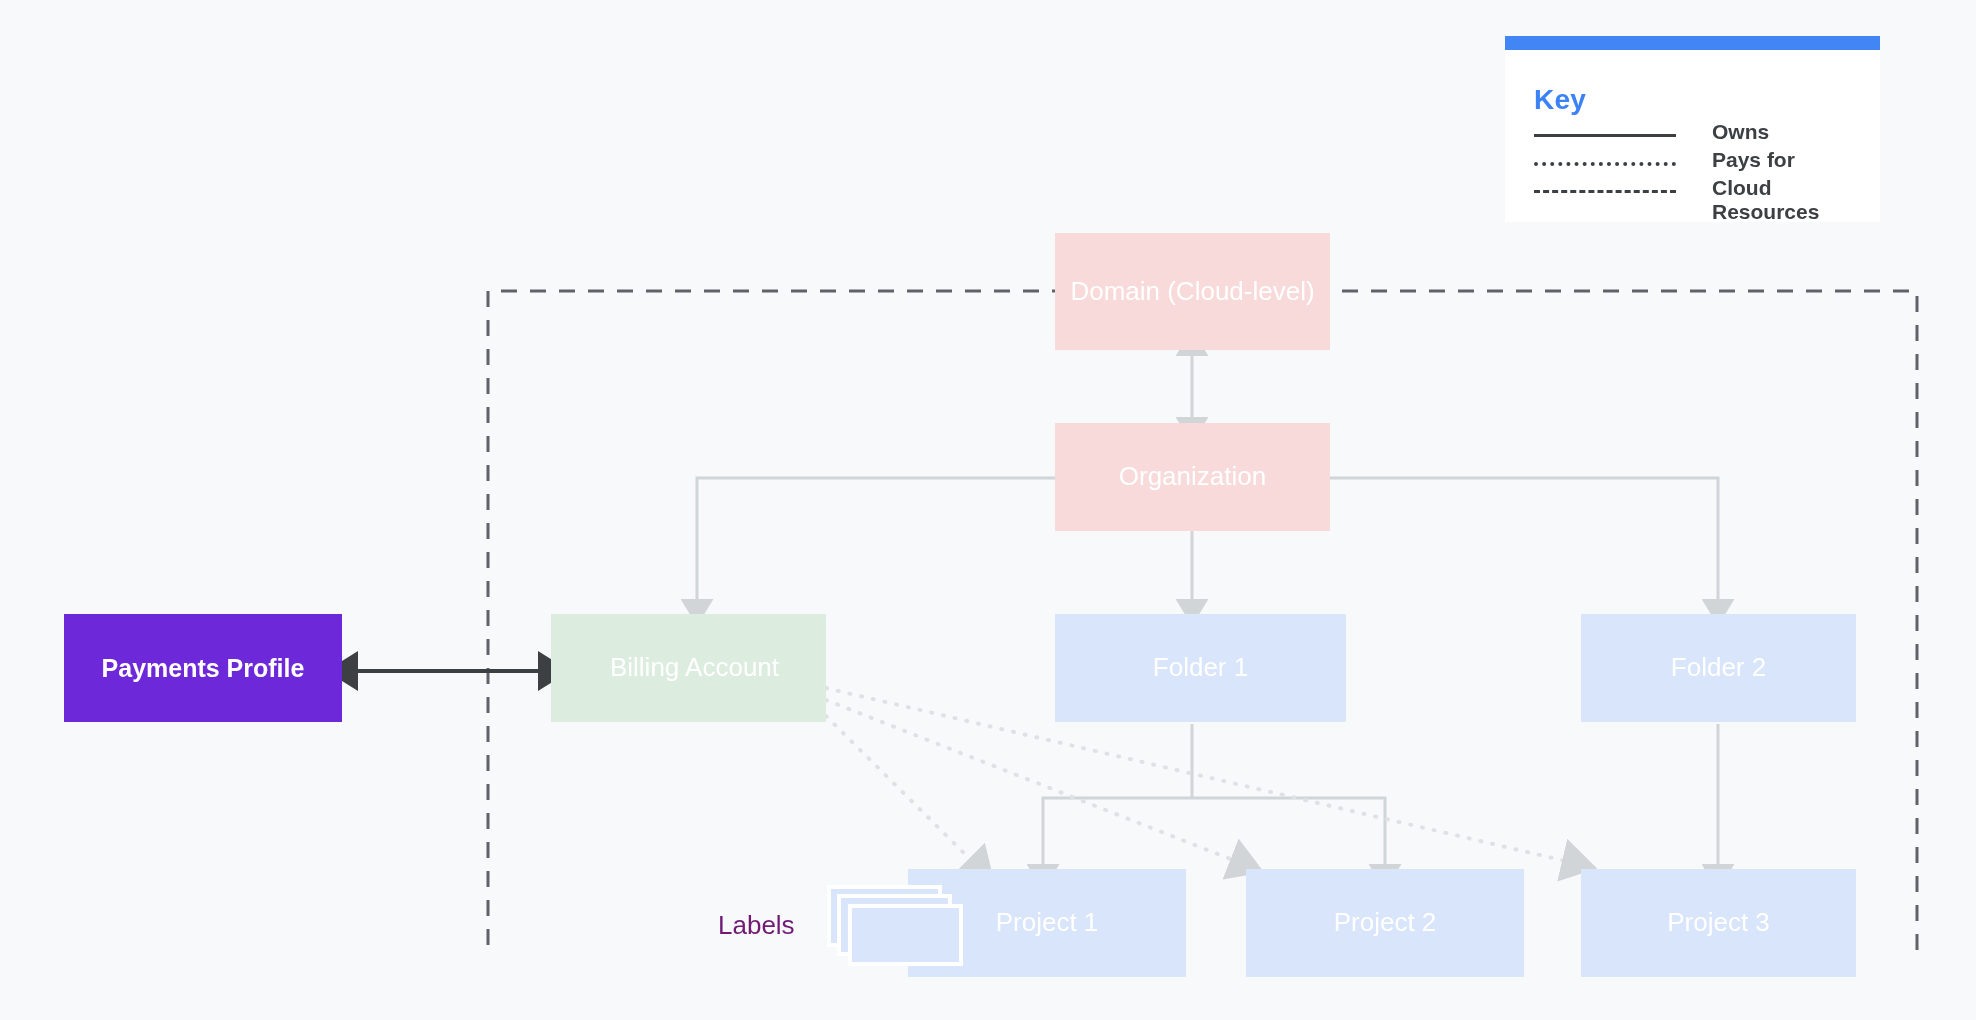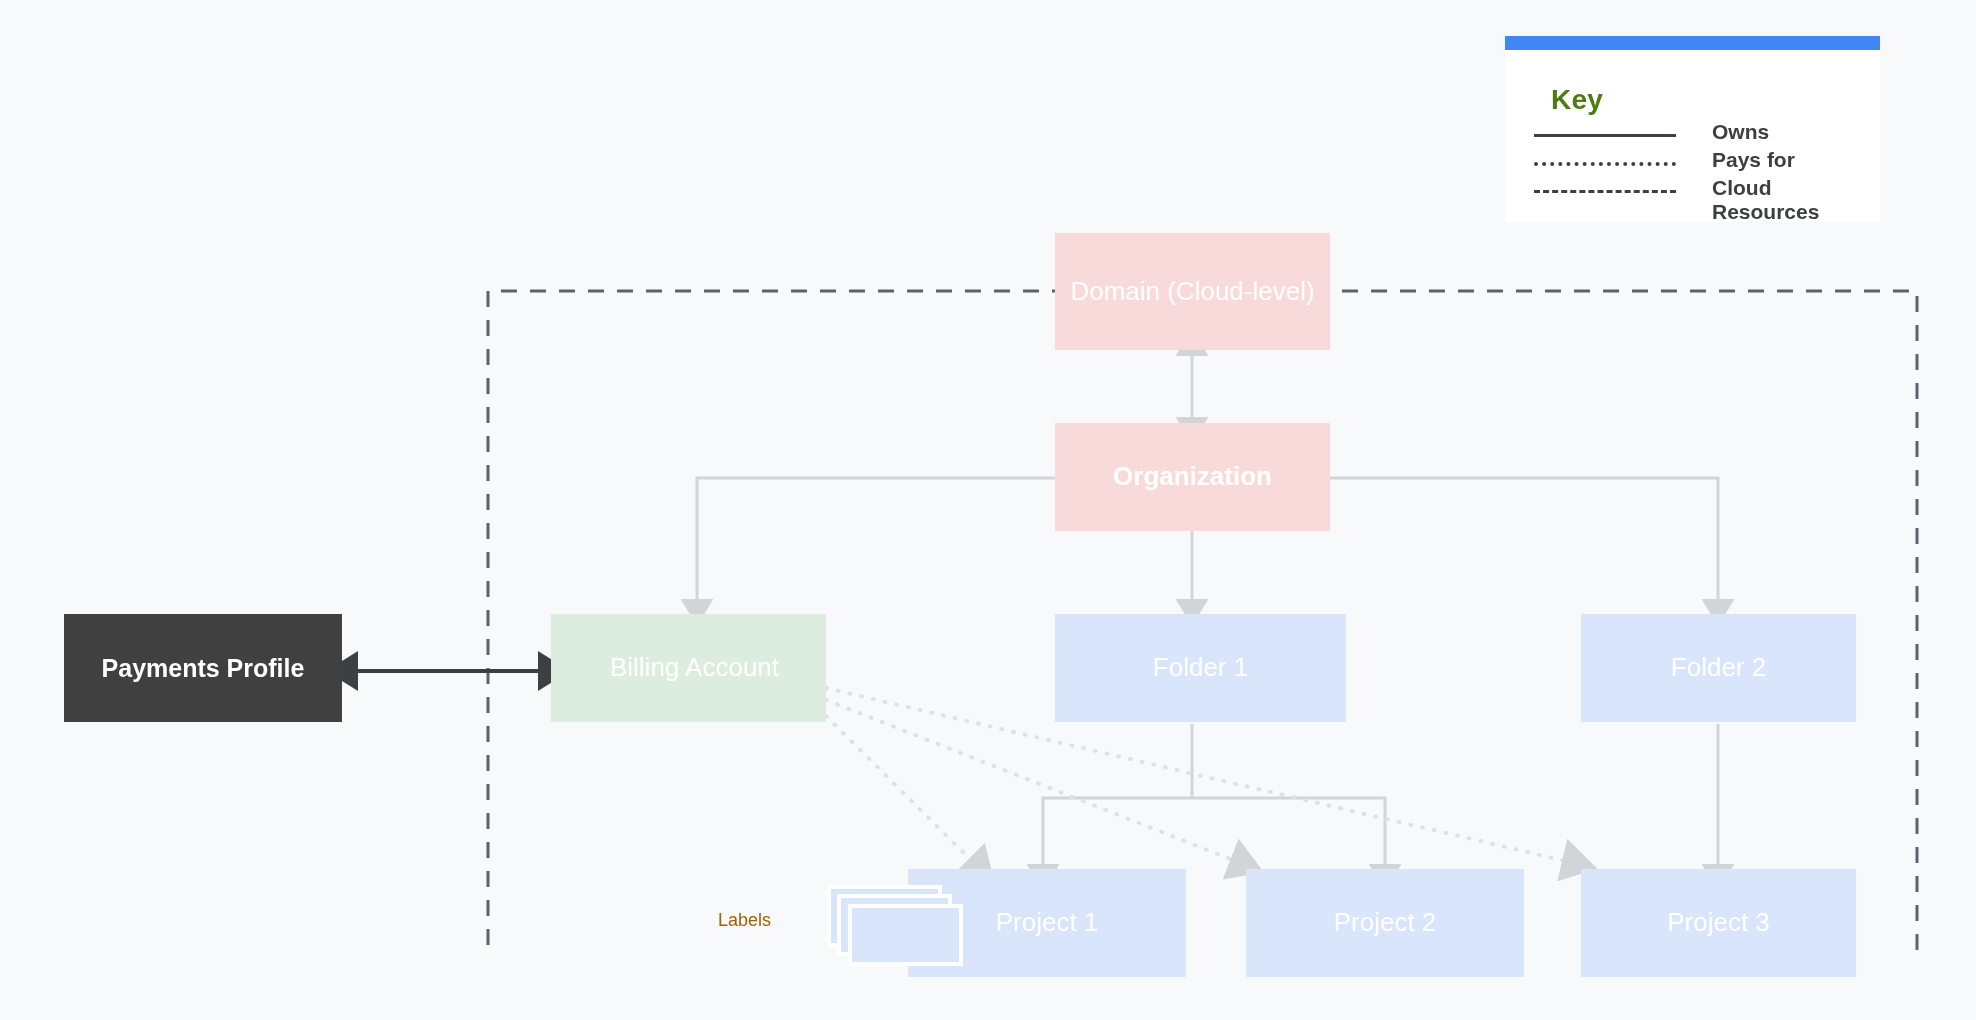"Key" .legend-title { color: #4d7c0f -> #3b82f6; left: 46px -> 29px }
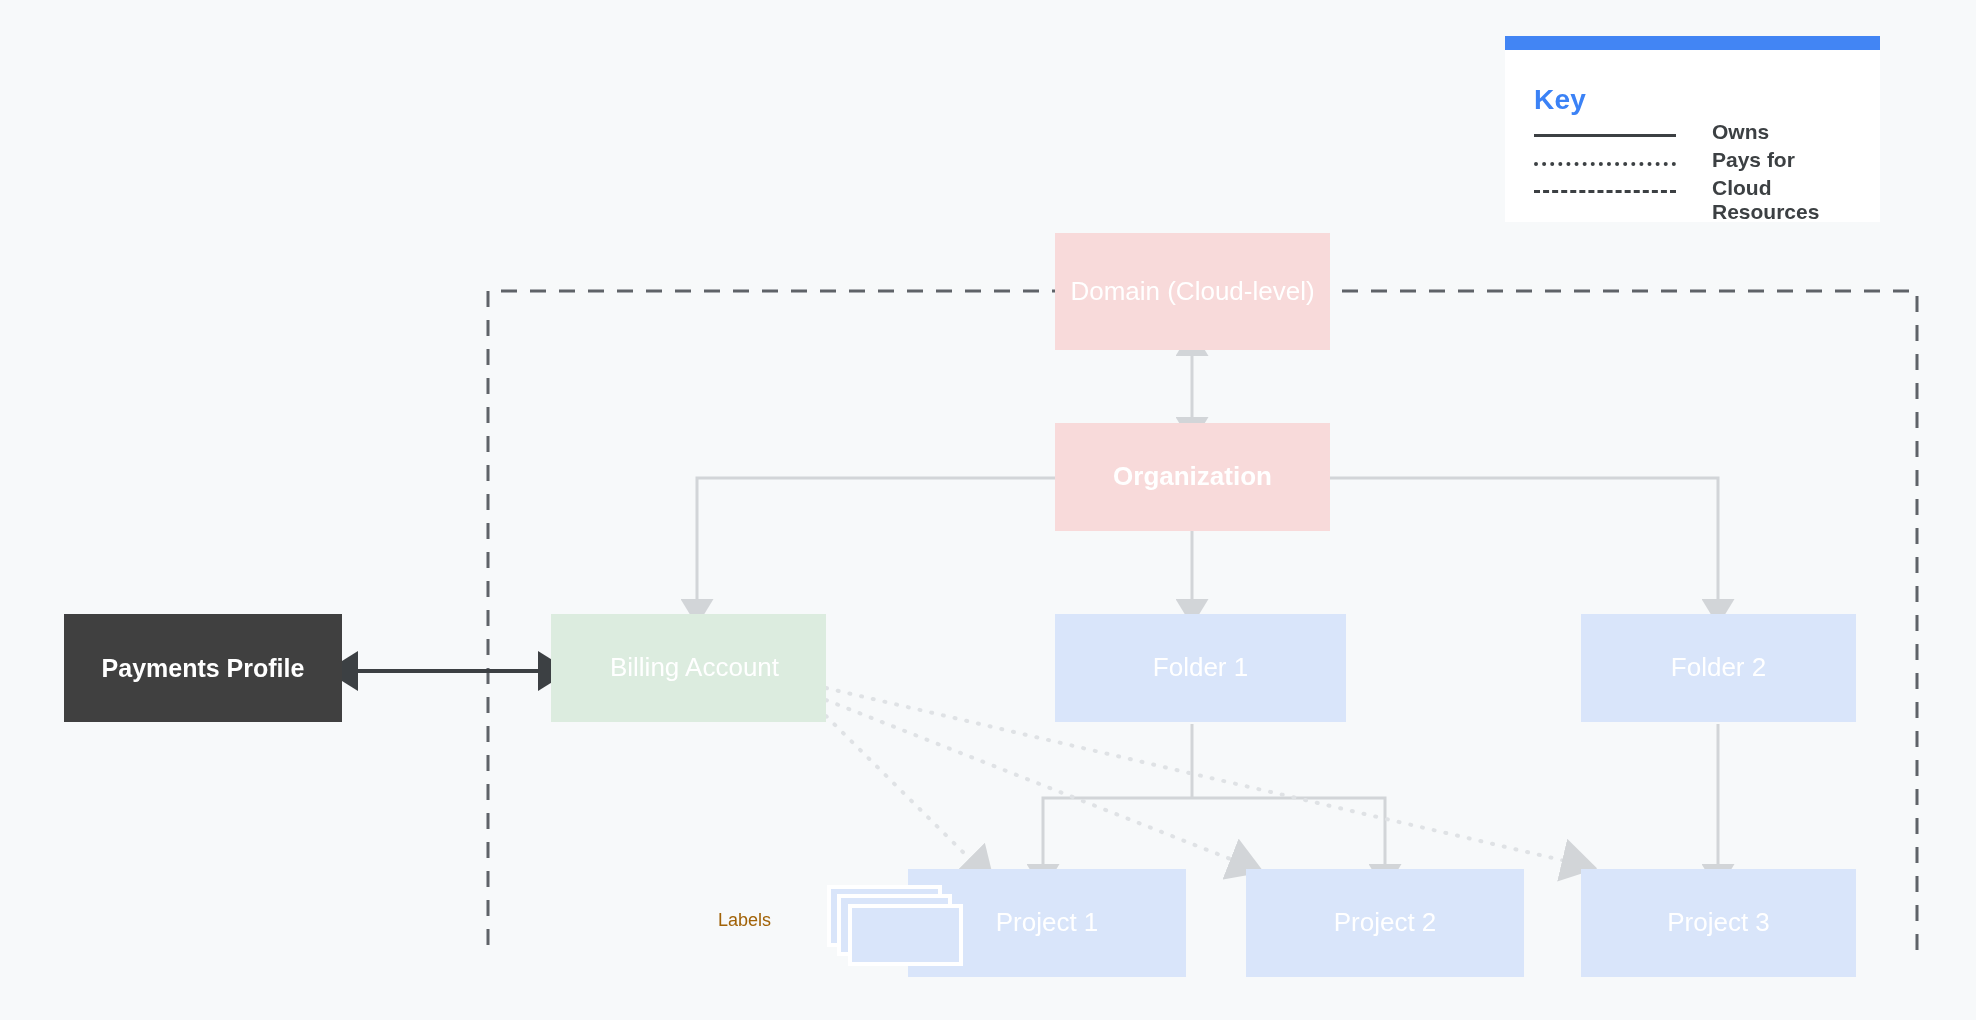"Organization" div.node { font-weight: bold -> none }
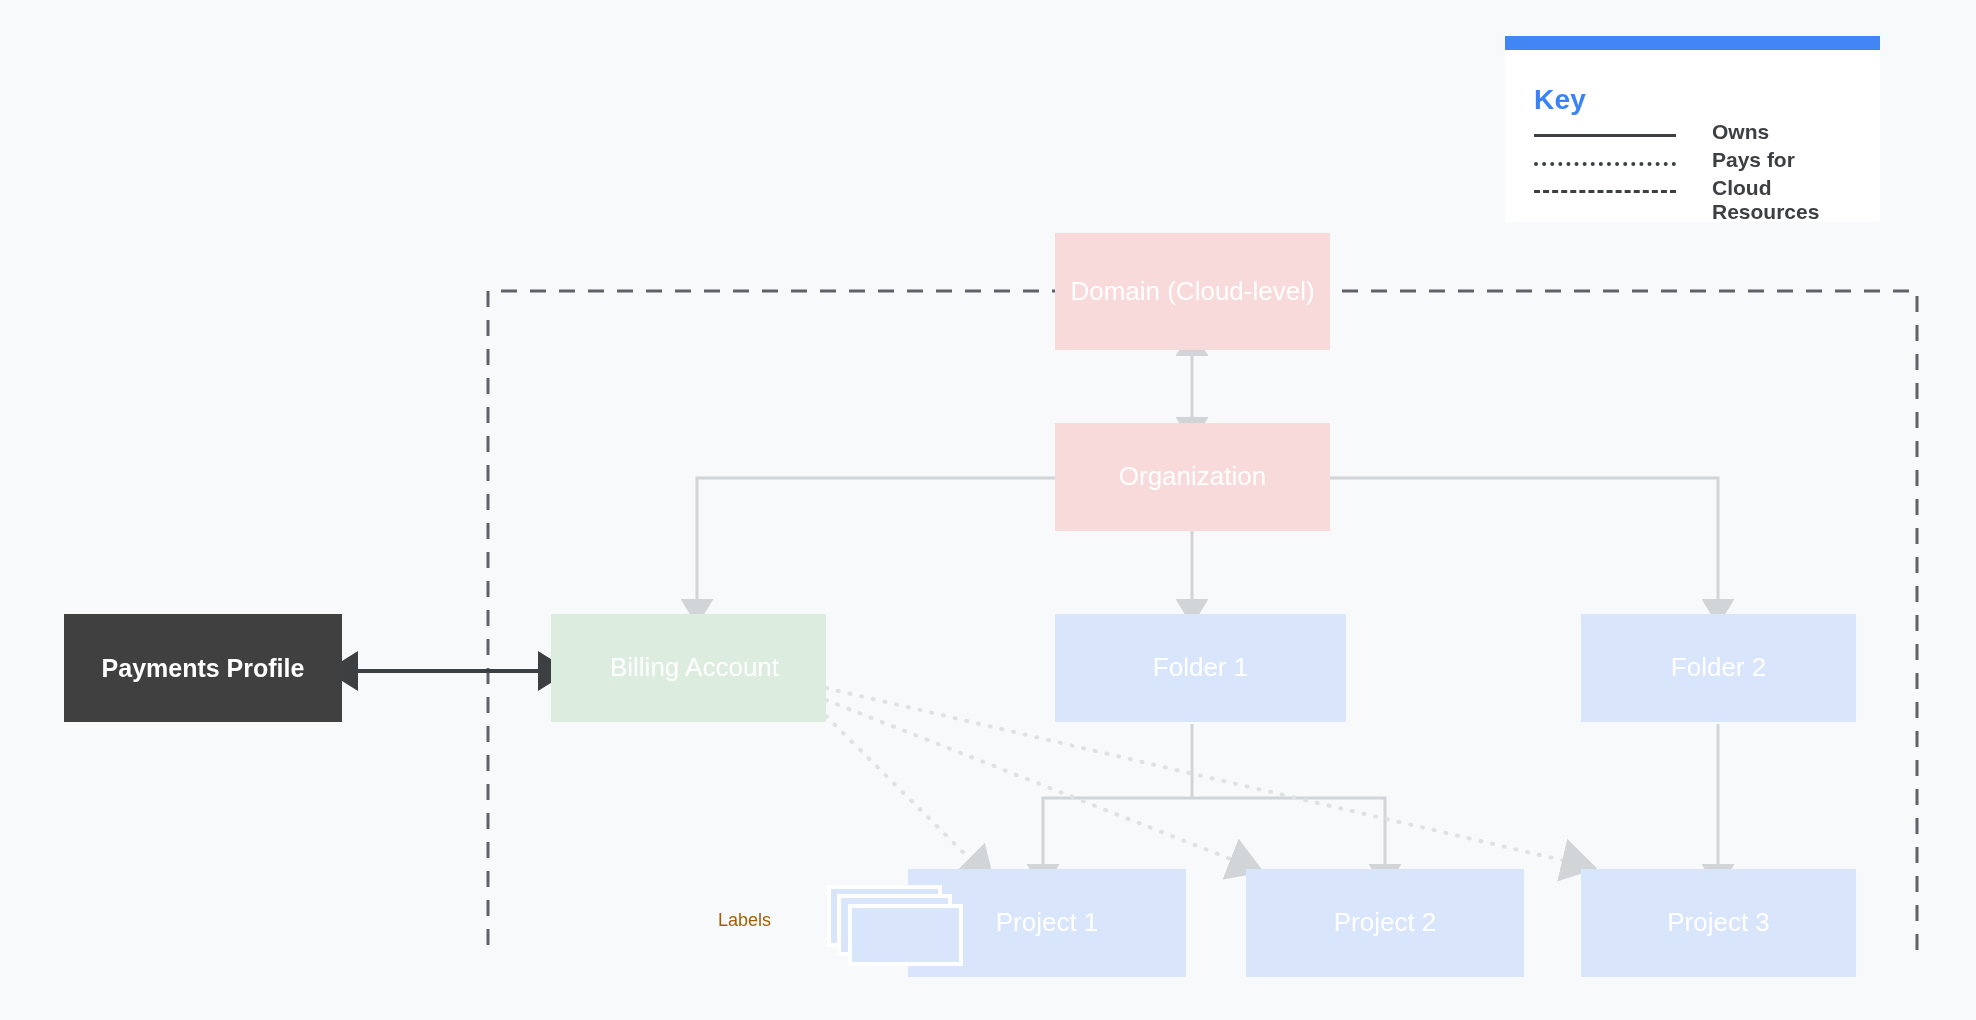"Payments Profile" .node.amber { background: #404040 -> #6d28d9 }
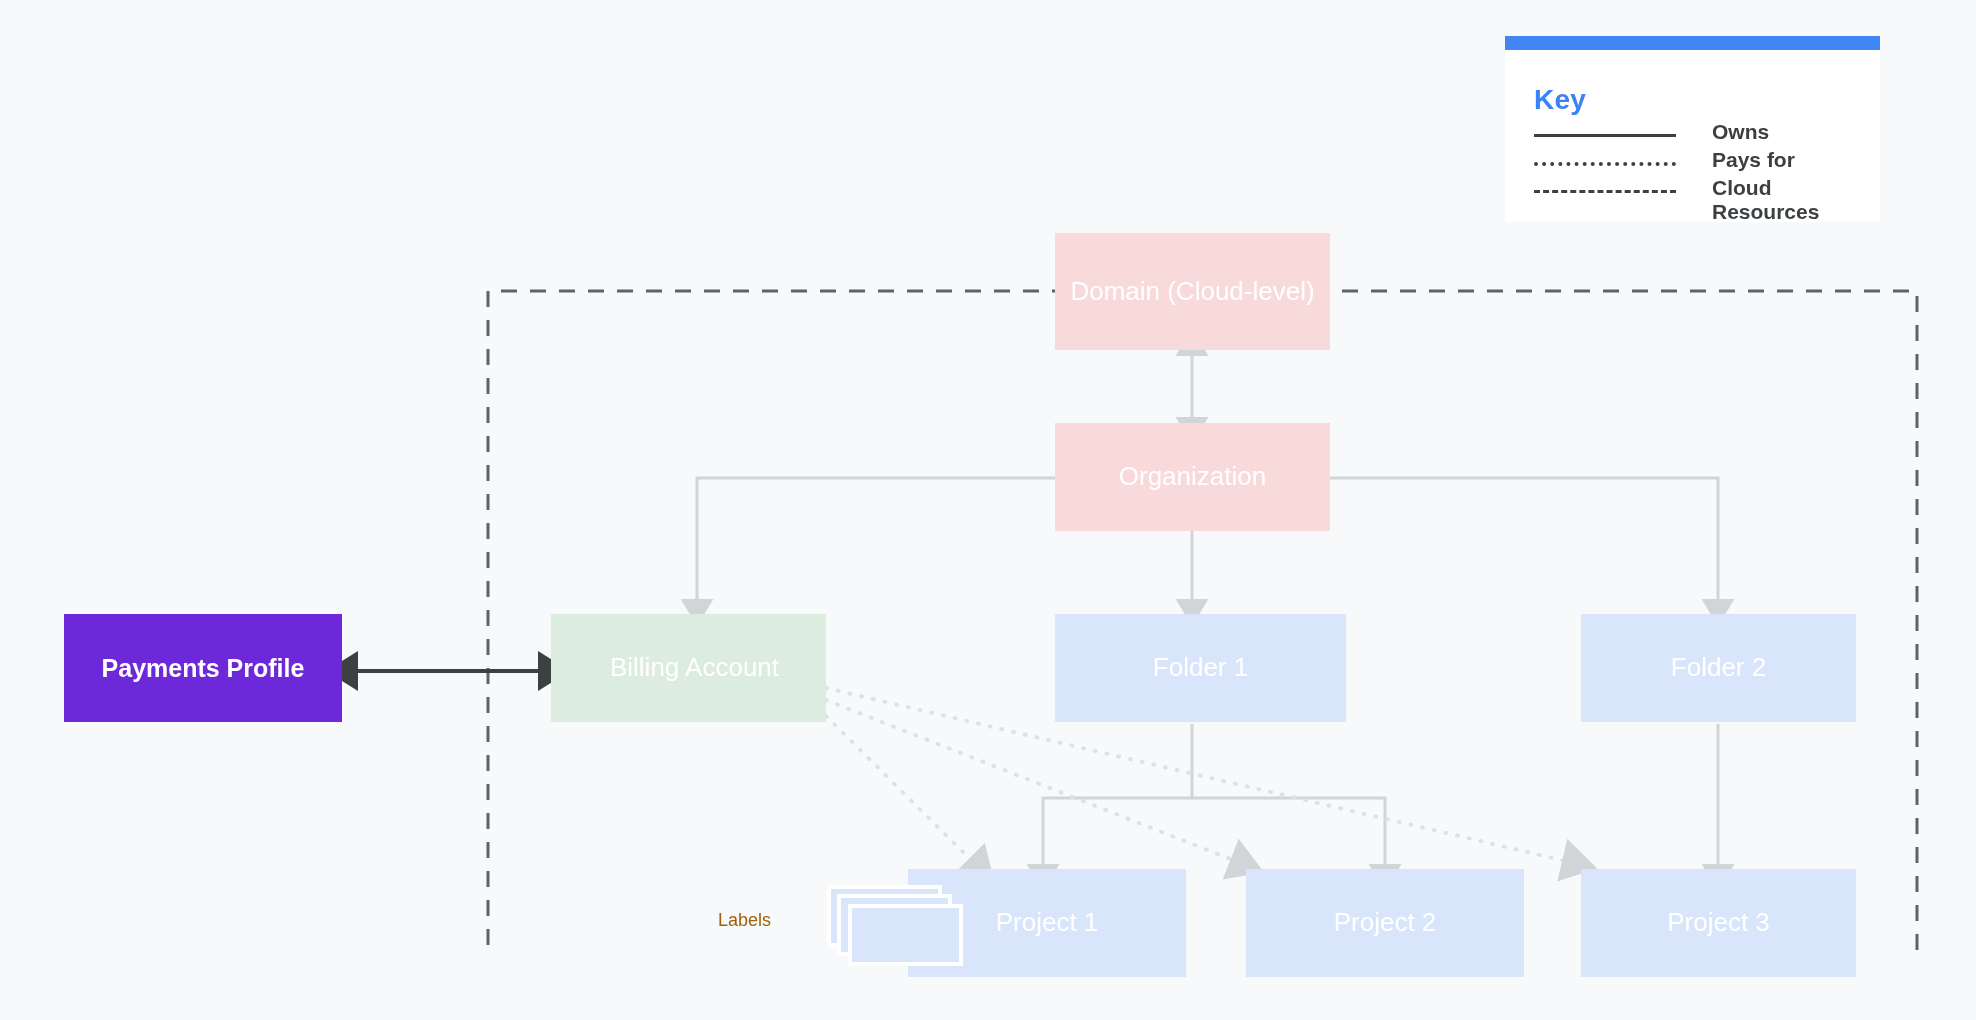"Labels" .labels-text { color: #a16207 -> #701a75; font-size: 18px -> 26px }
